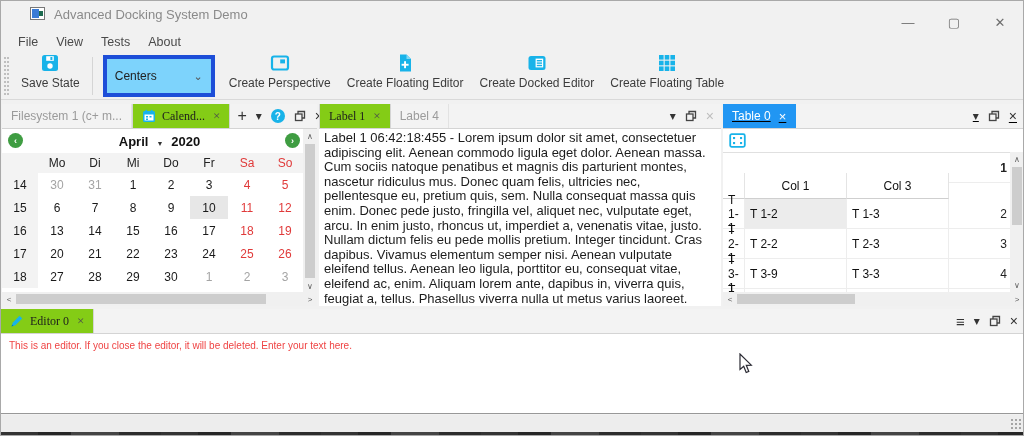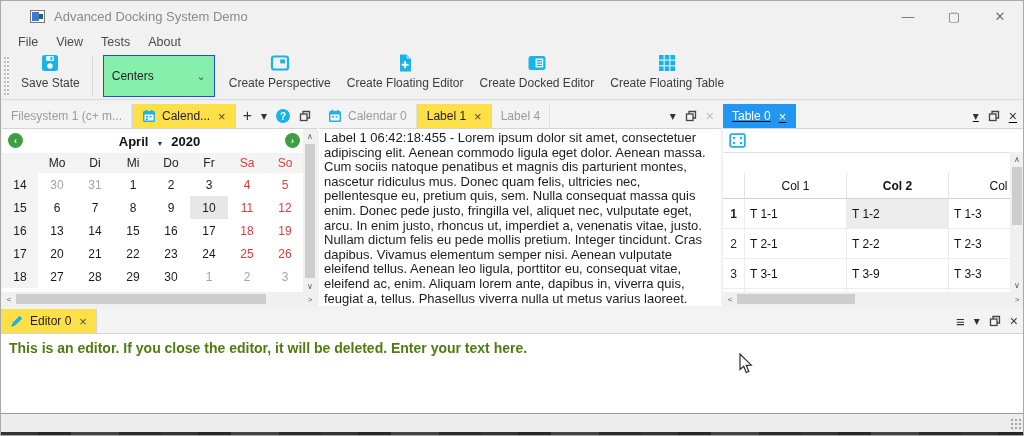"Advanced Docking System Demo" #titlebar { align-items: center -> none; top: 0 -> 6px }
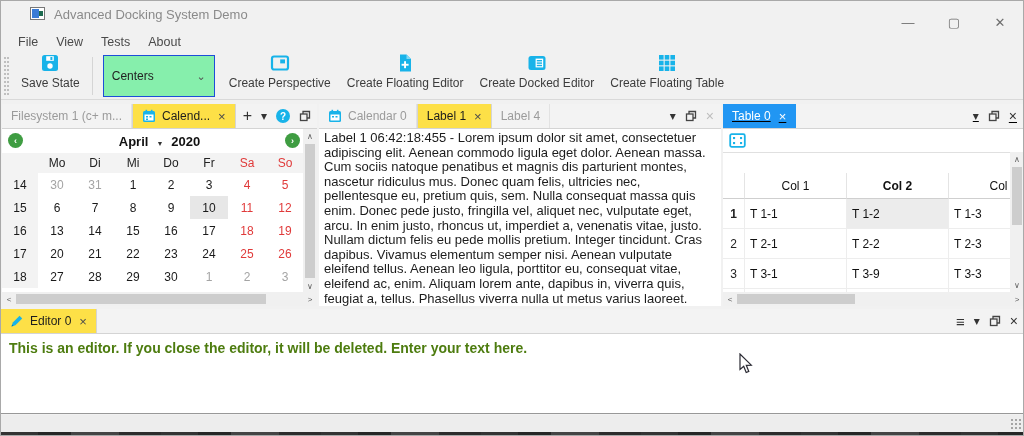"Centers" #combo { background: #86efac -> #7dd3fc; border: 1px solid #1d4ed8 -> 4px solid #1d4ed8 }
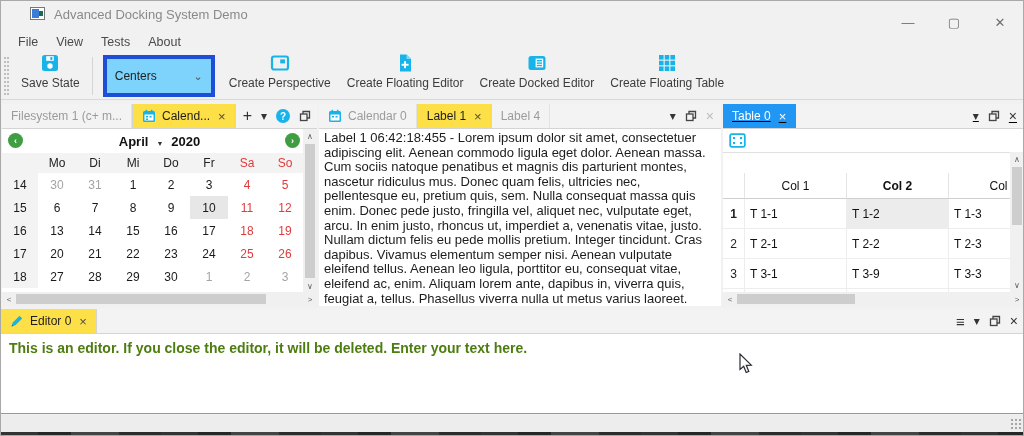"Calend..." .tab.active { background: #fde047 -> #84cc16; font-family: none -> Liberation Serif, serif }
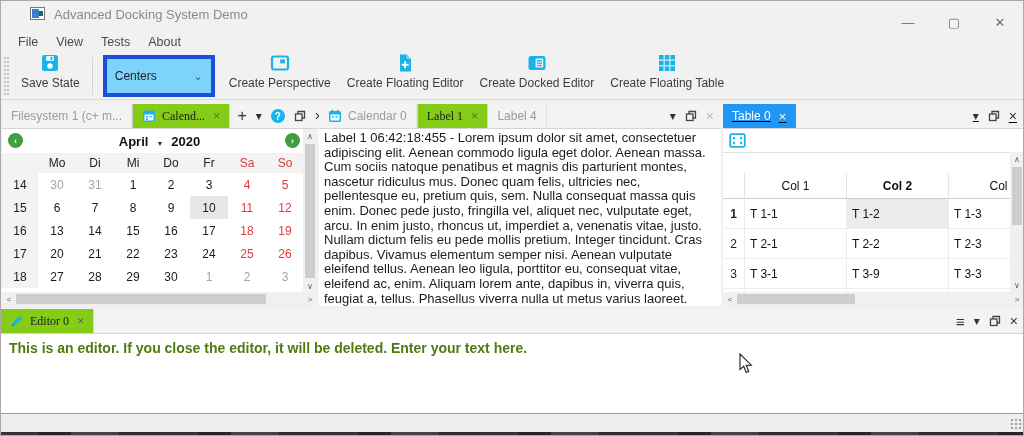"Calendar 0" div.tab { html: <div> <span> <svg> <rect></rect> <rect></rect> <rect></rect> <rect></rect> <rect></rect> <rect></rect> </svg> </span> <span>Calendar 0</span> </div> -> none }
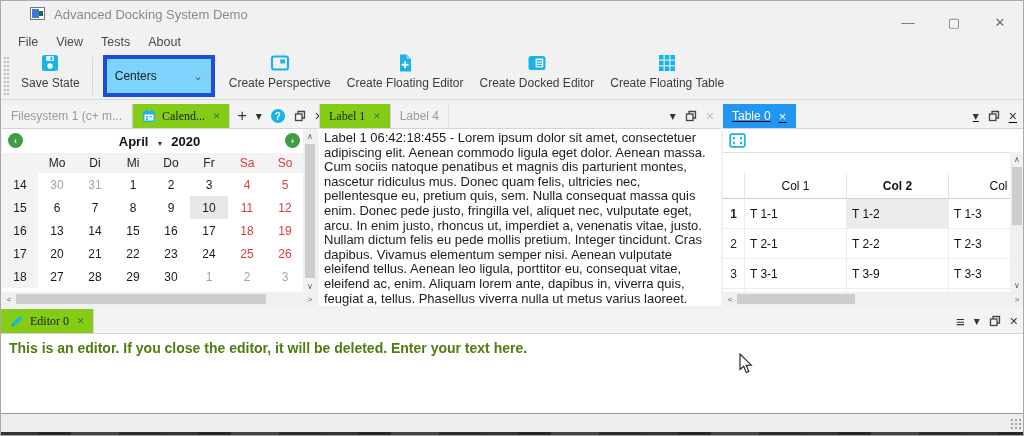"Col 2" div.th { html: <div>Col 2</div> -> none }
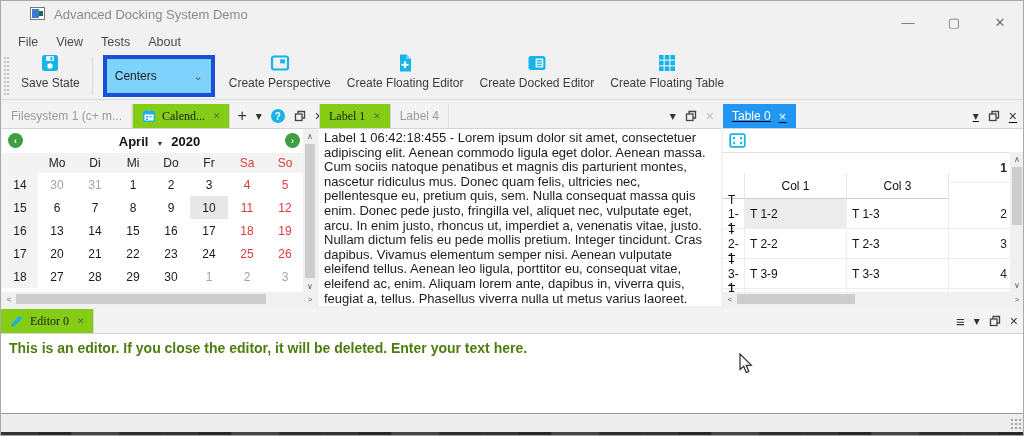"This is an editor. If" #editor-text { color: #4d7c0f -> #ef4444; font-size: 14px -> 10px; font-weight: bold -> none }
